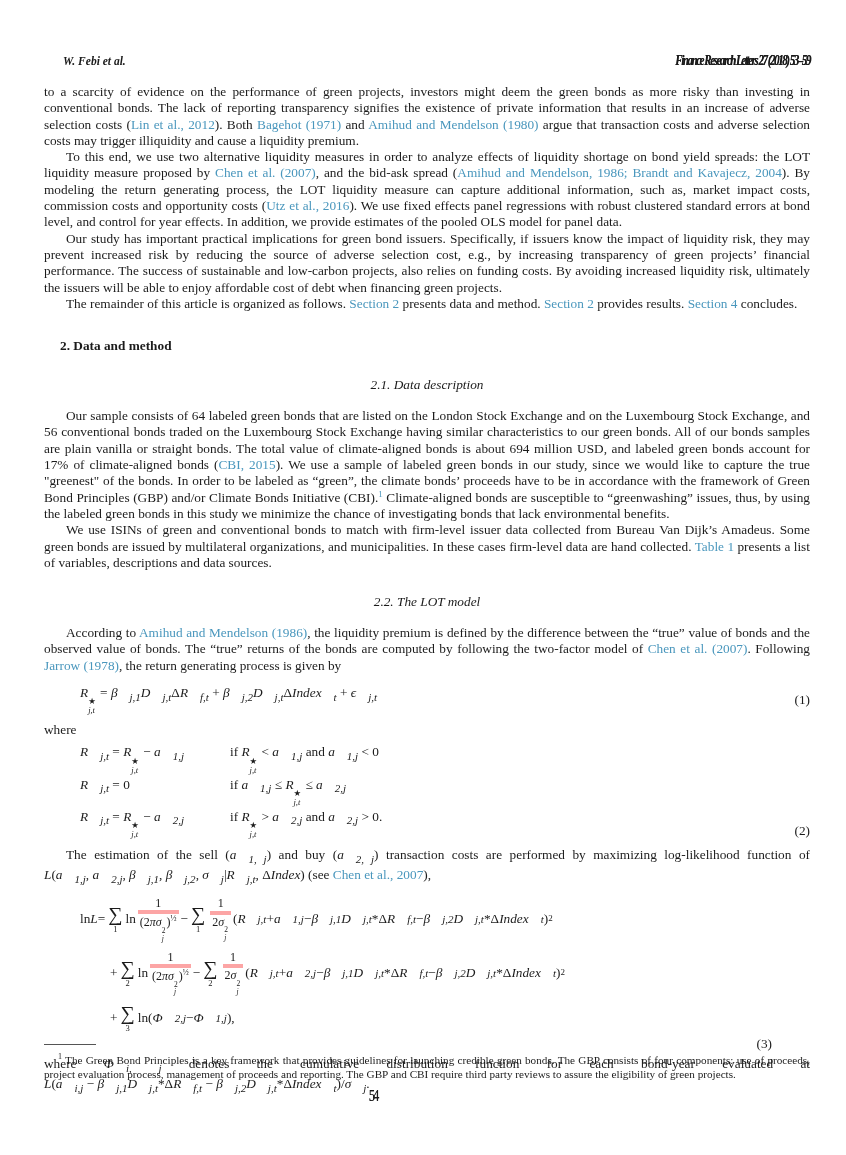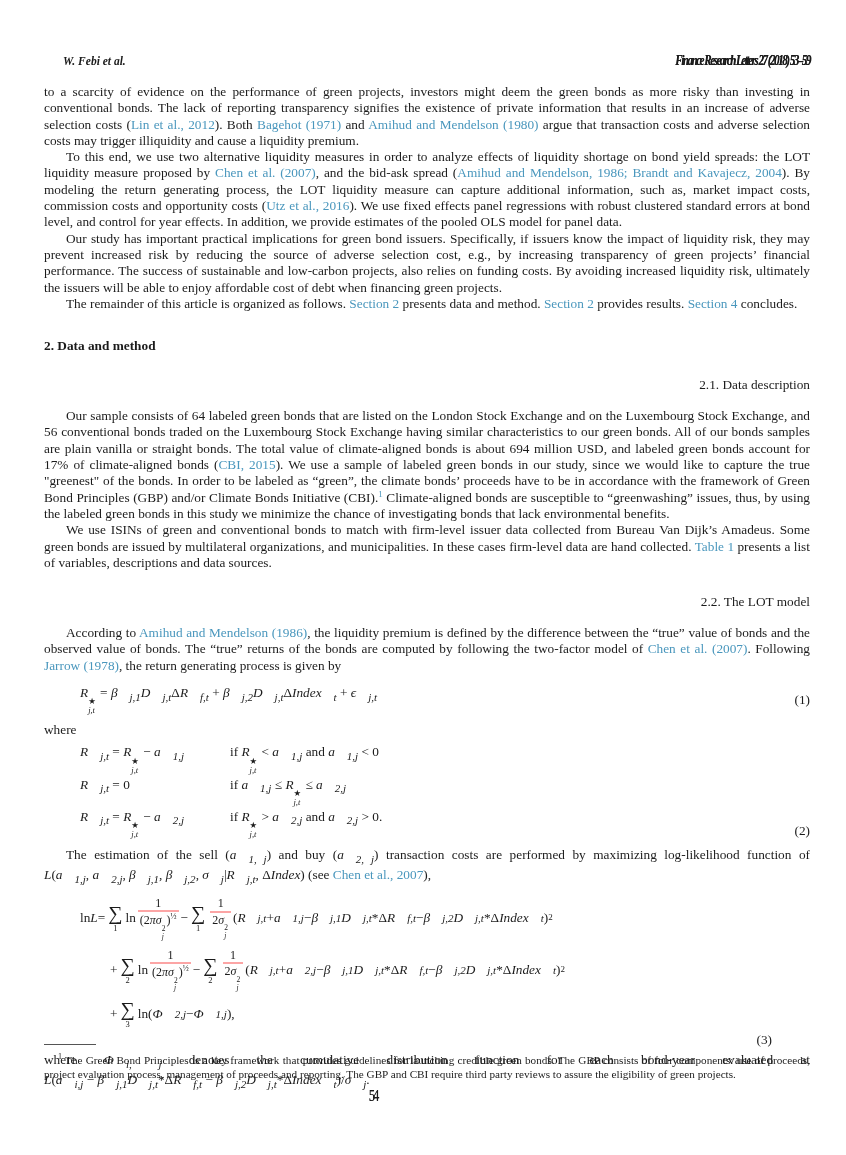"2. Data and method" h2.sec { margin: 25px 0 0 0 -> 25px 0 0 16px }
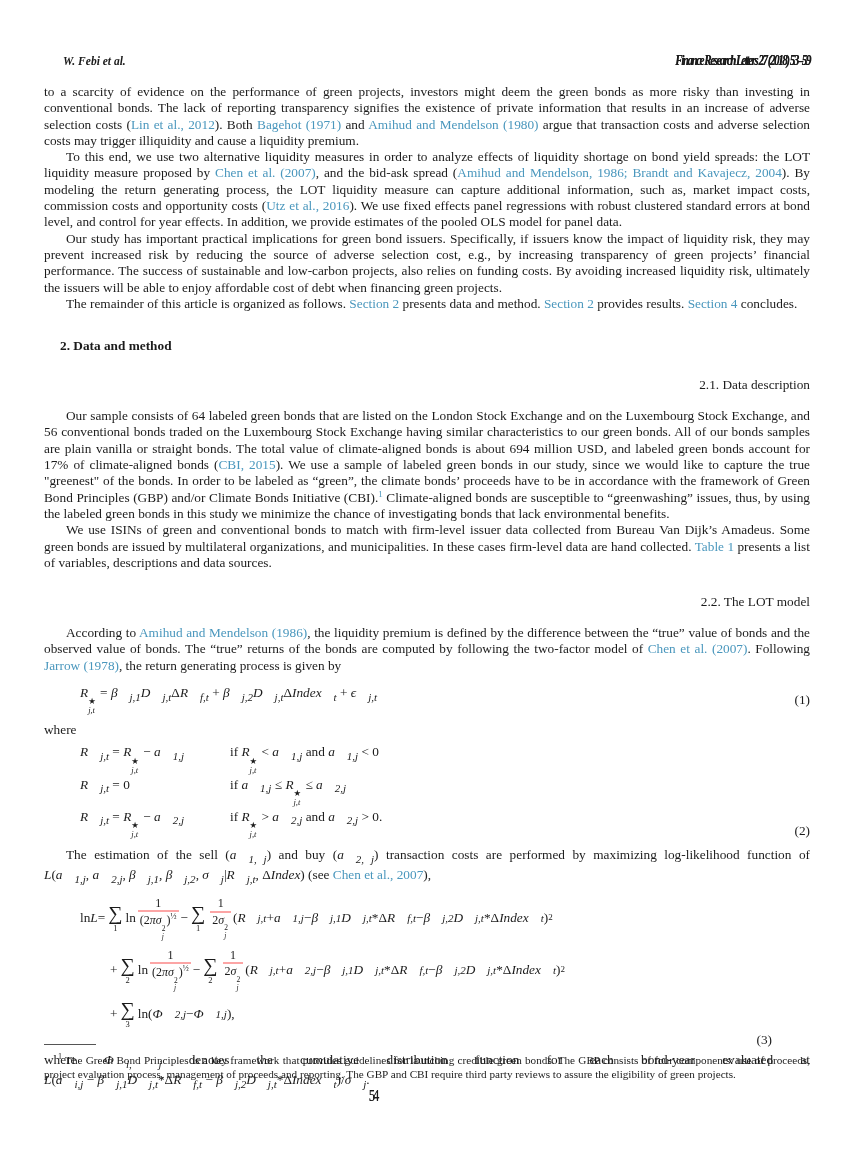"2.1. Data description" h3.sub { font-style: none -> italic; text-align: right -> center }
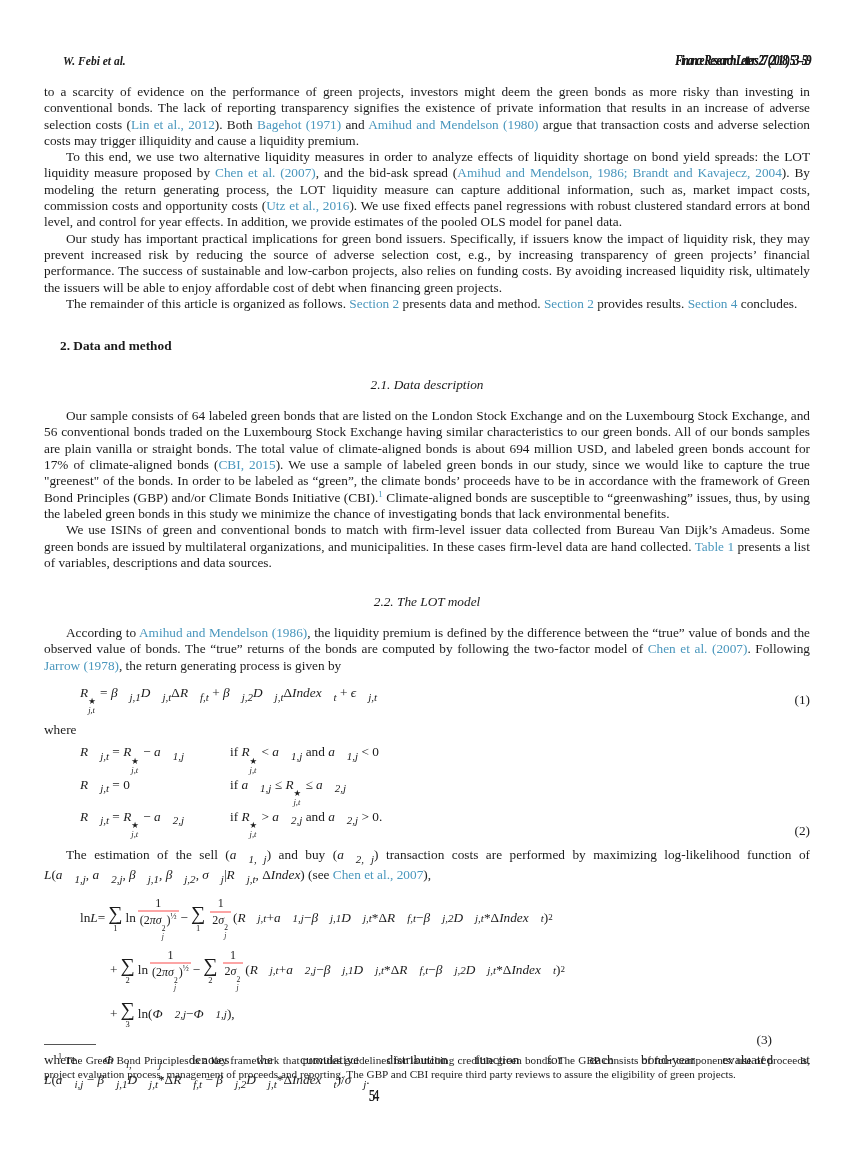"(2πσ" .frac .den { border-top: 2px solid #fca5a5 -> 4px solid #fca5a5 }
